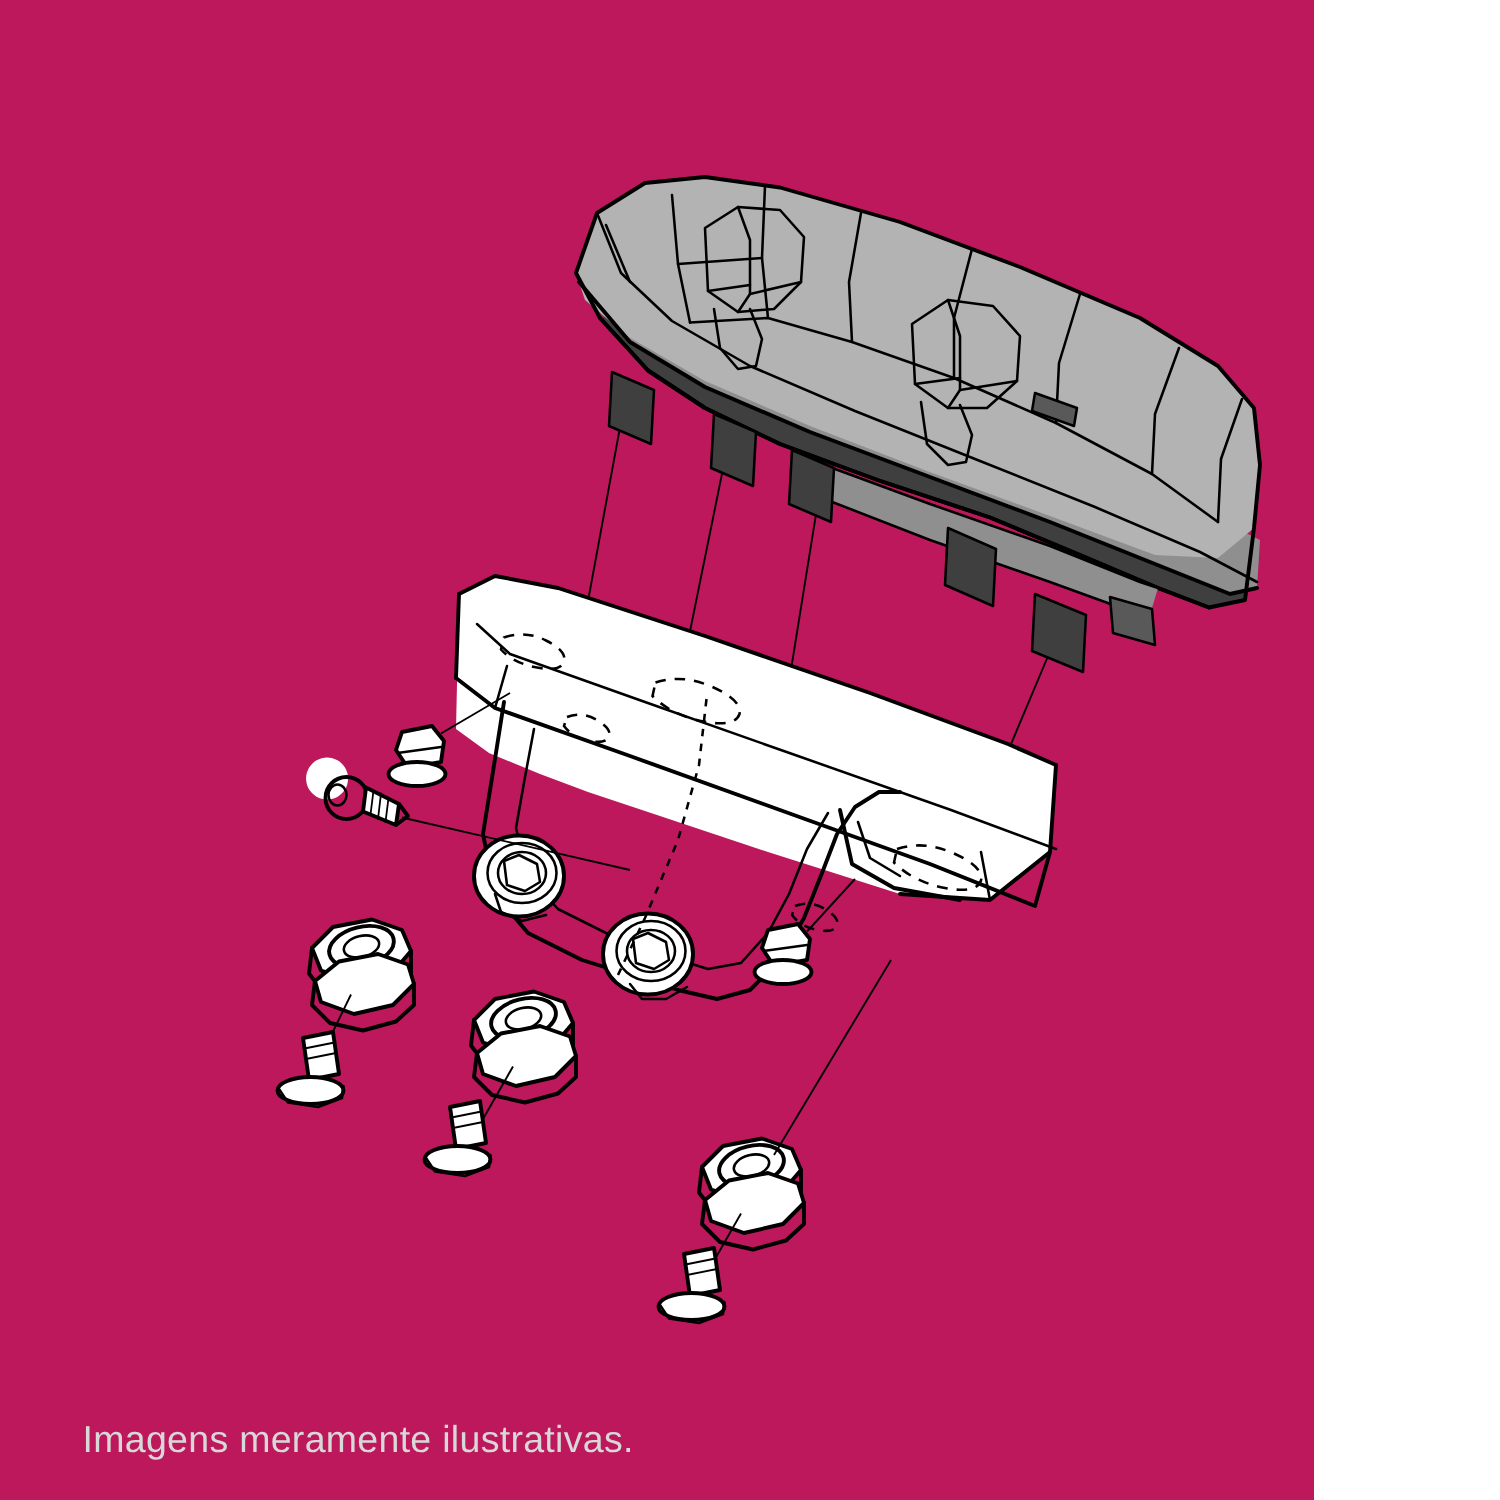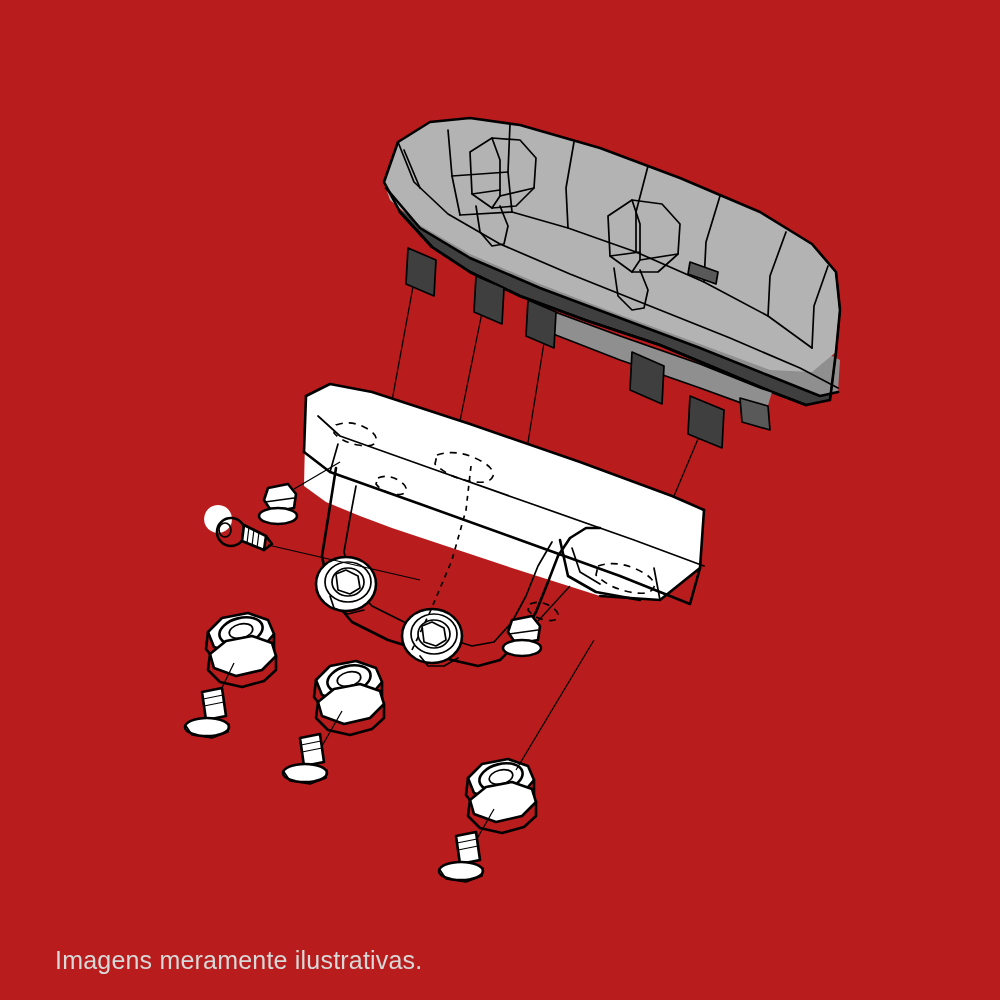"Imagens meramente ilustrativas." #root { background: #b91c1c -> #be185d; width: 1000px -> 876px }
